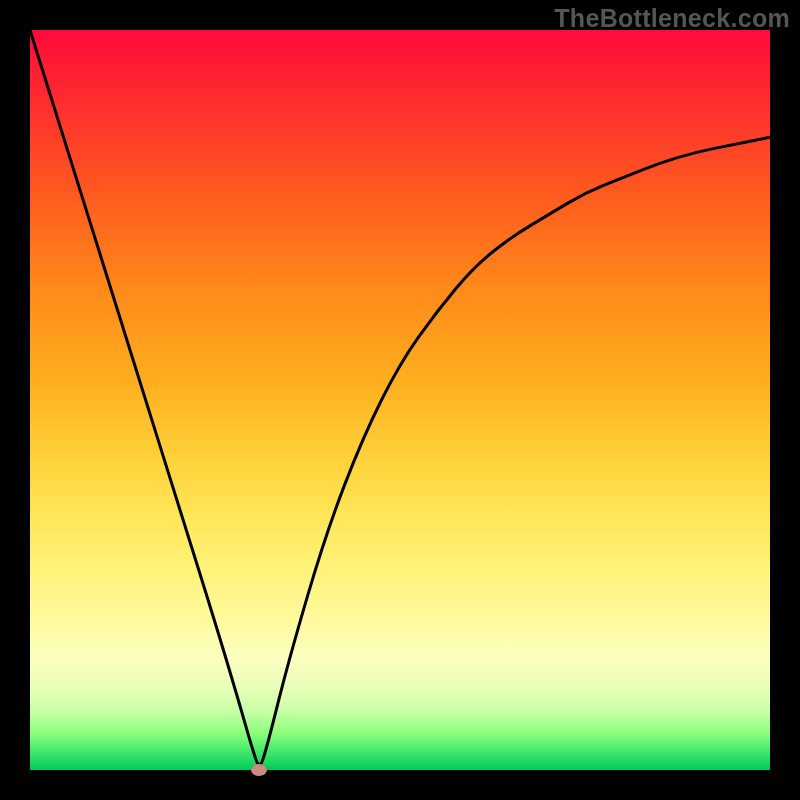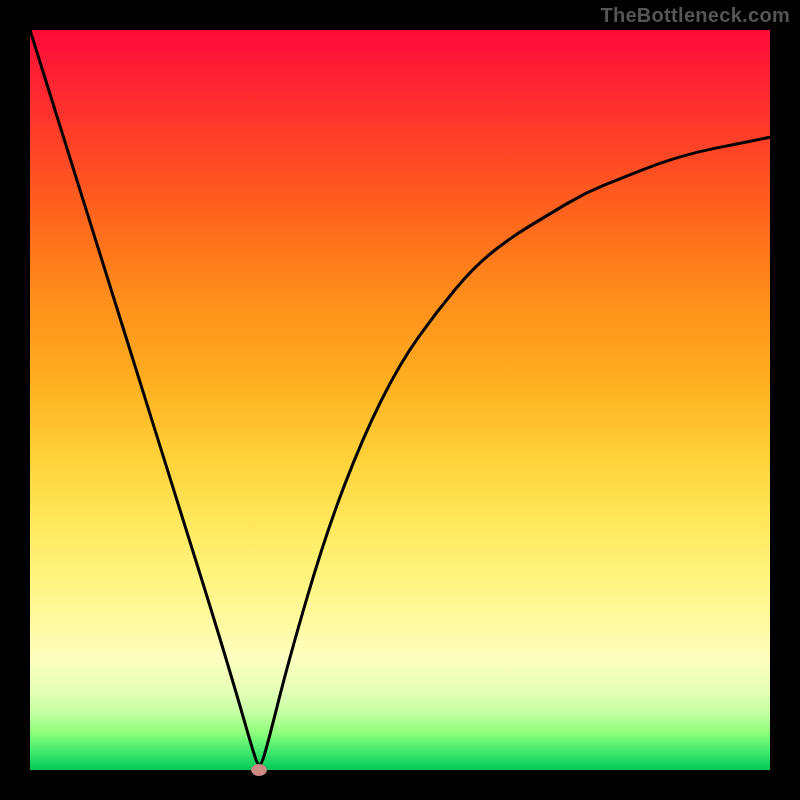"TheBottleneck.com" .watermark { font-size: 20px -> 25px }
